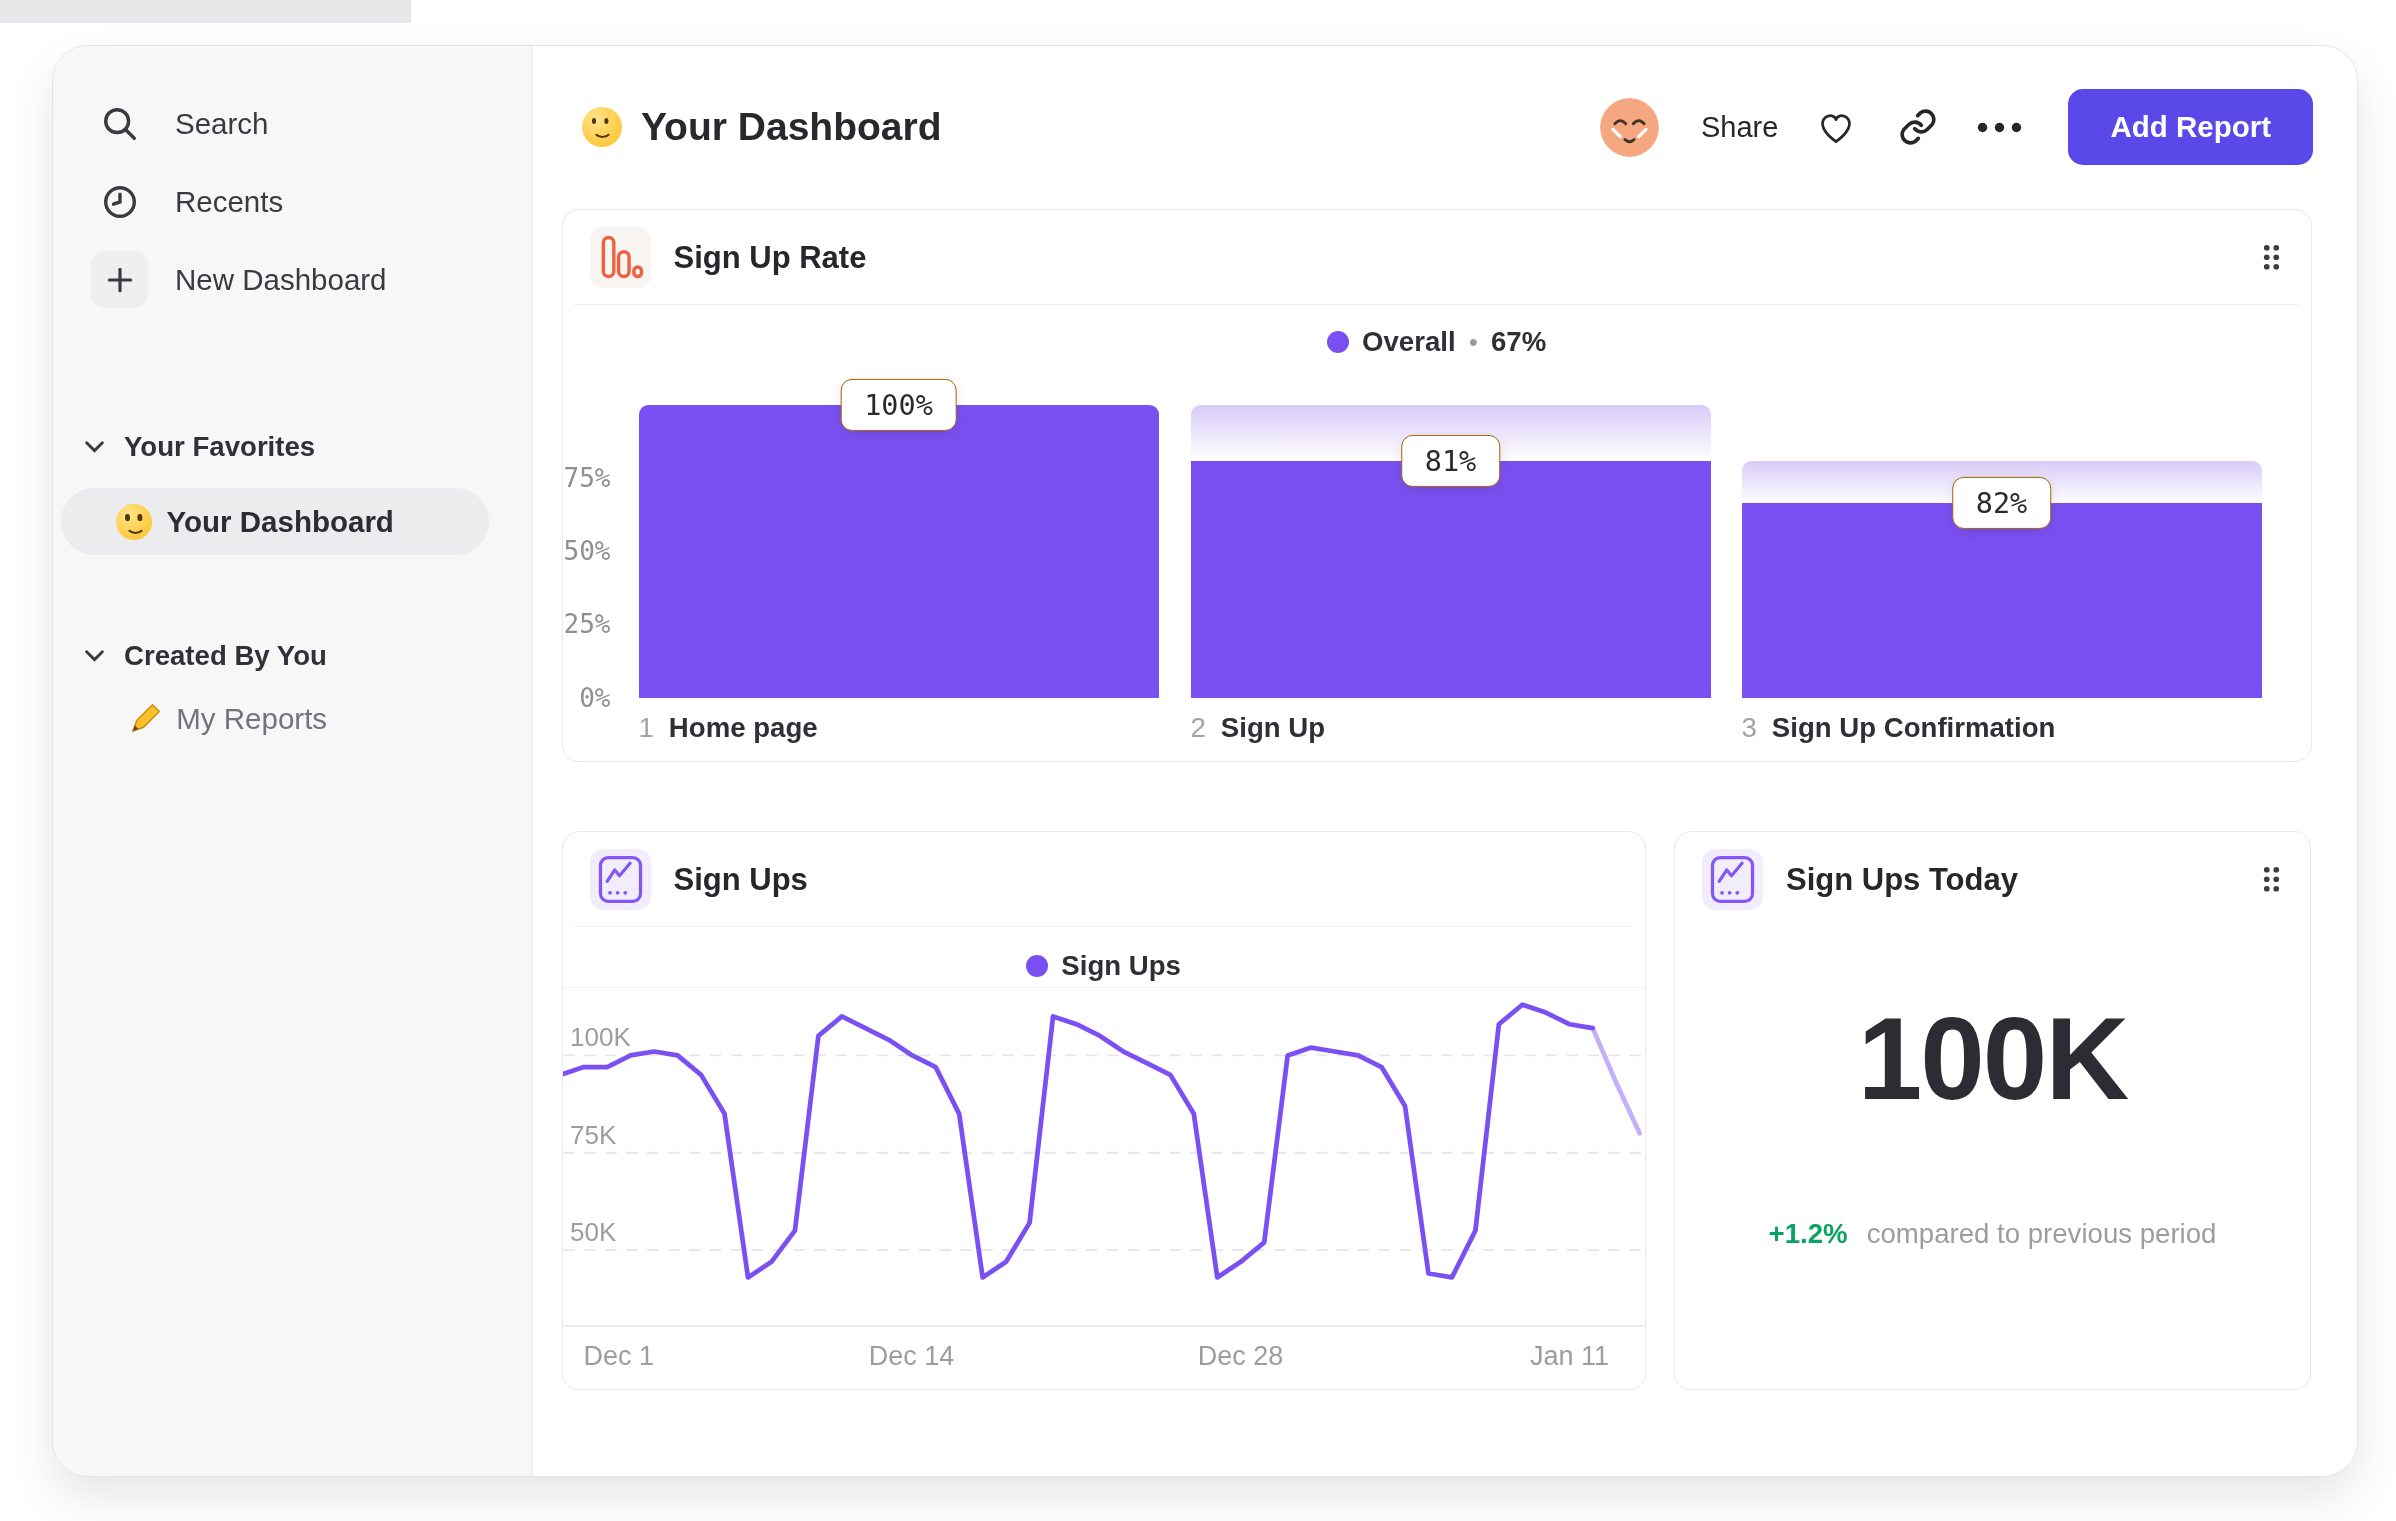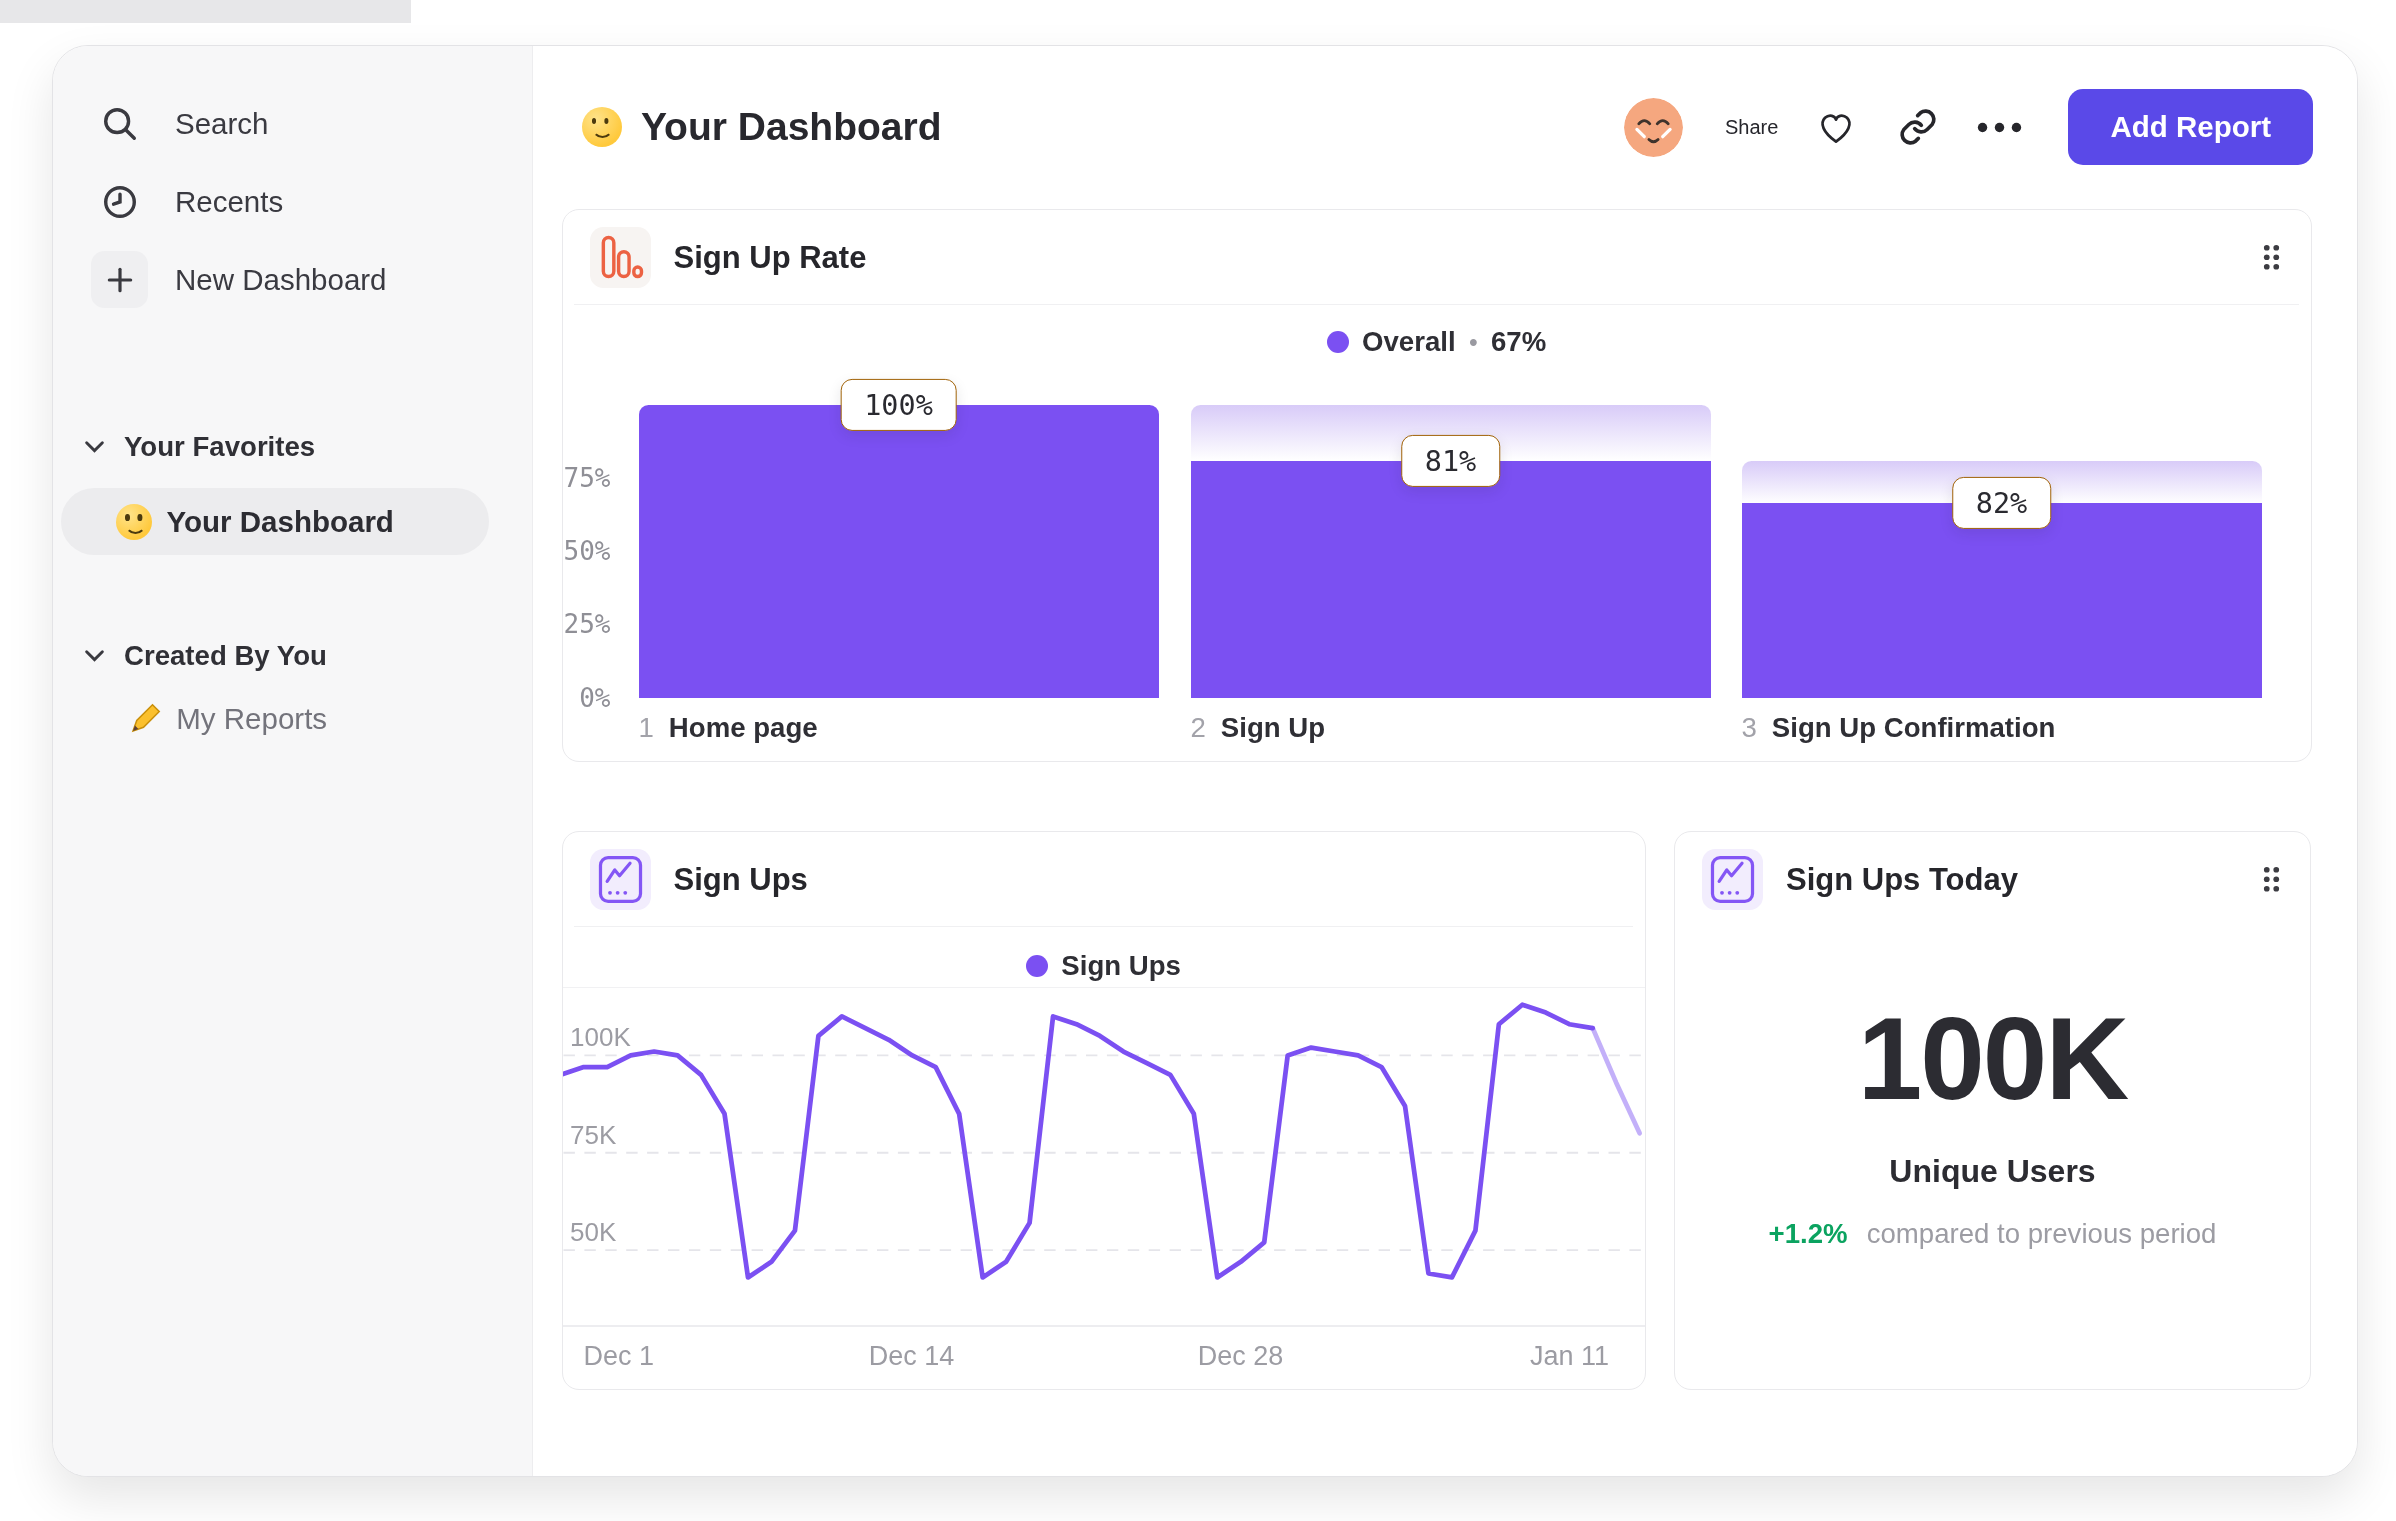"Share" .share-btn { font-size: 20px -> 29px }
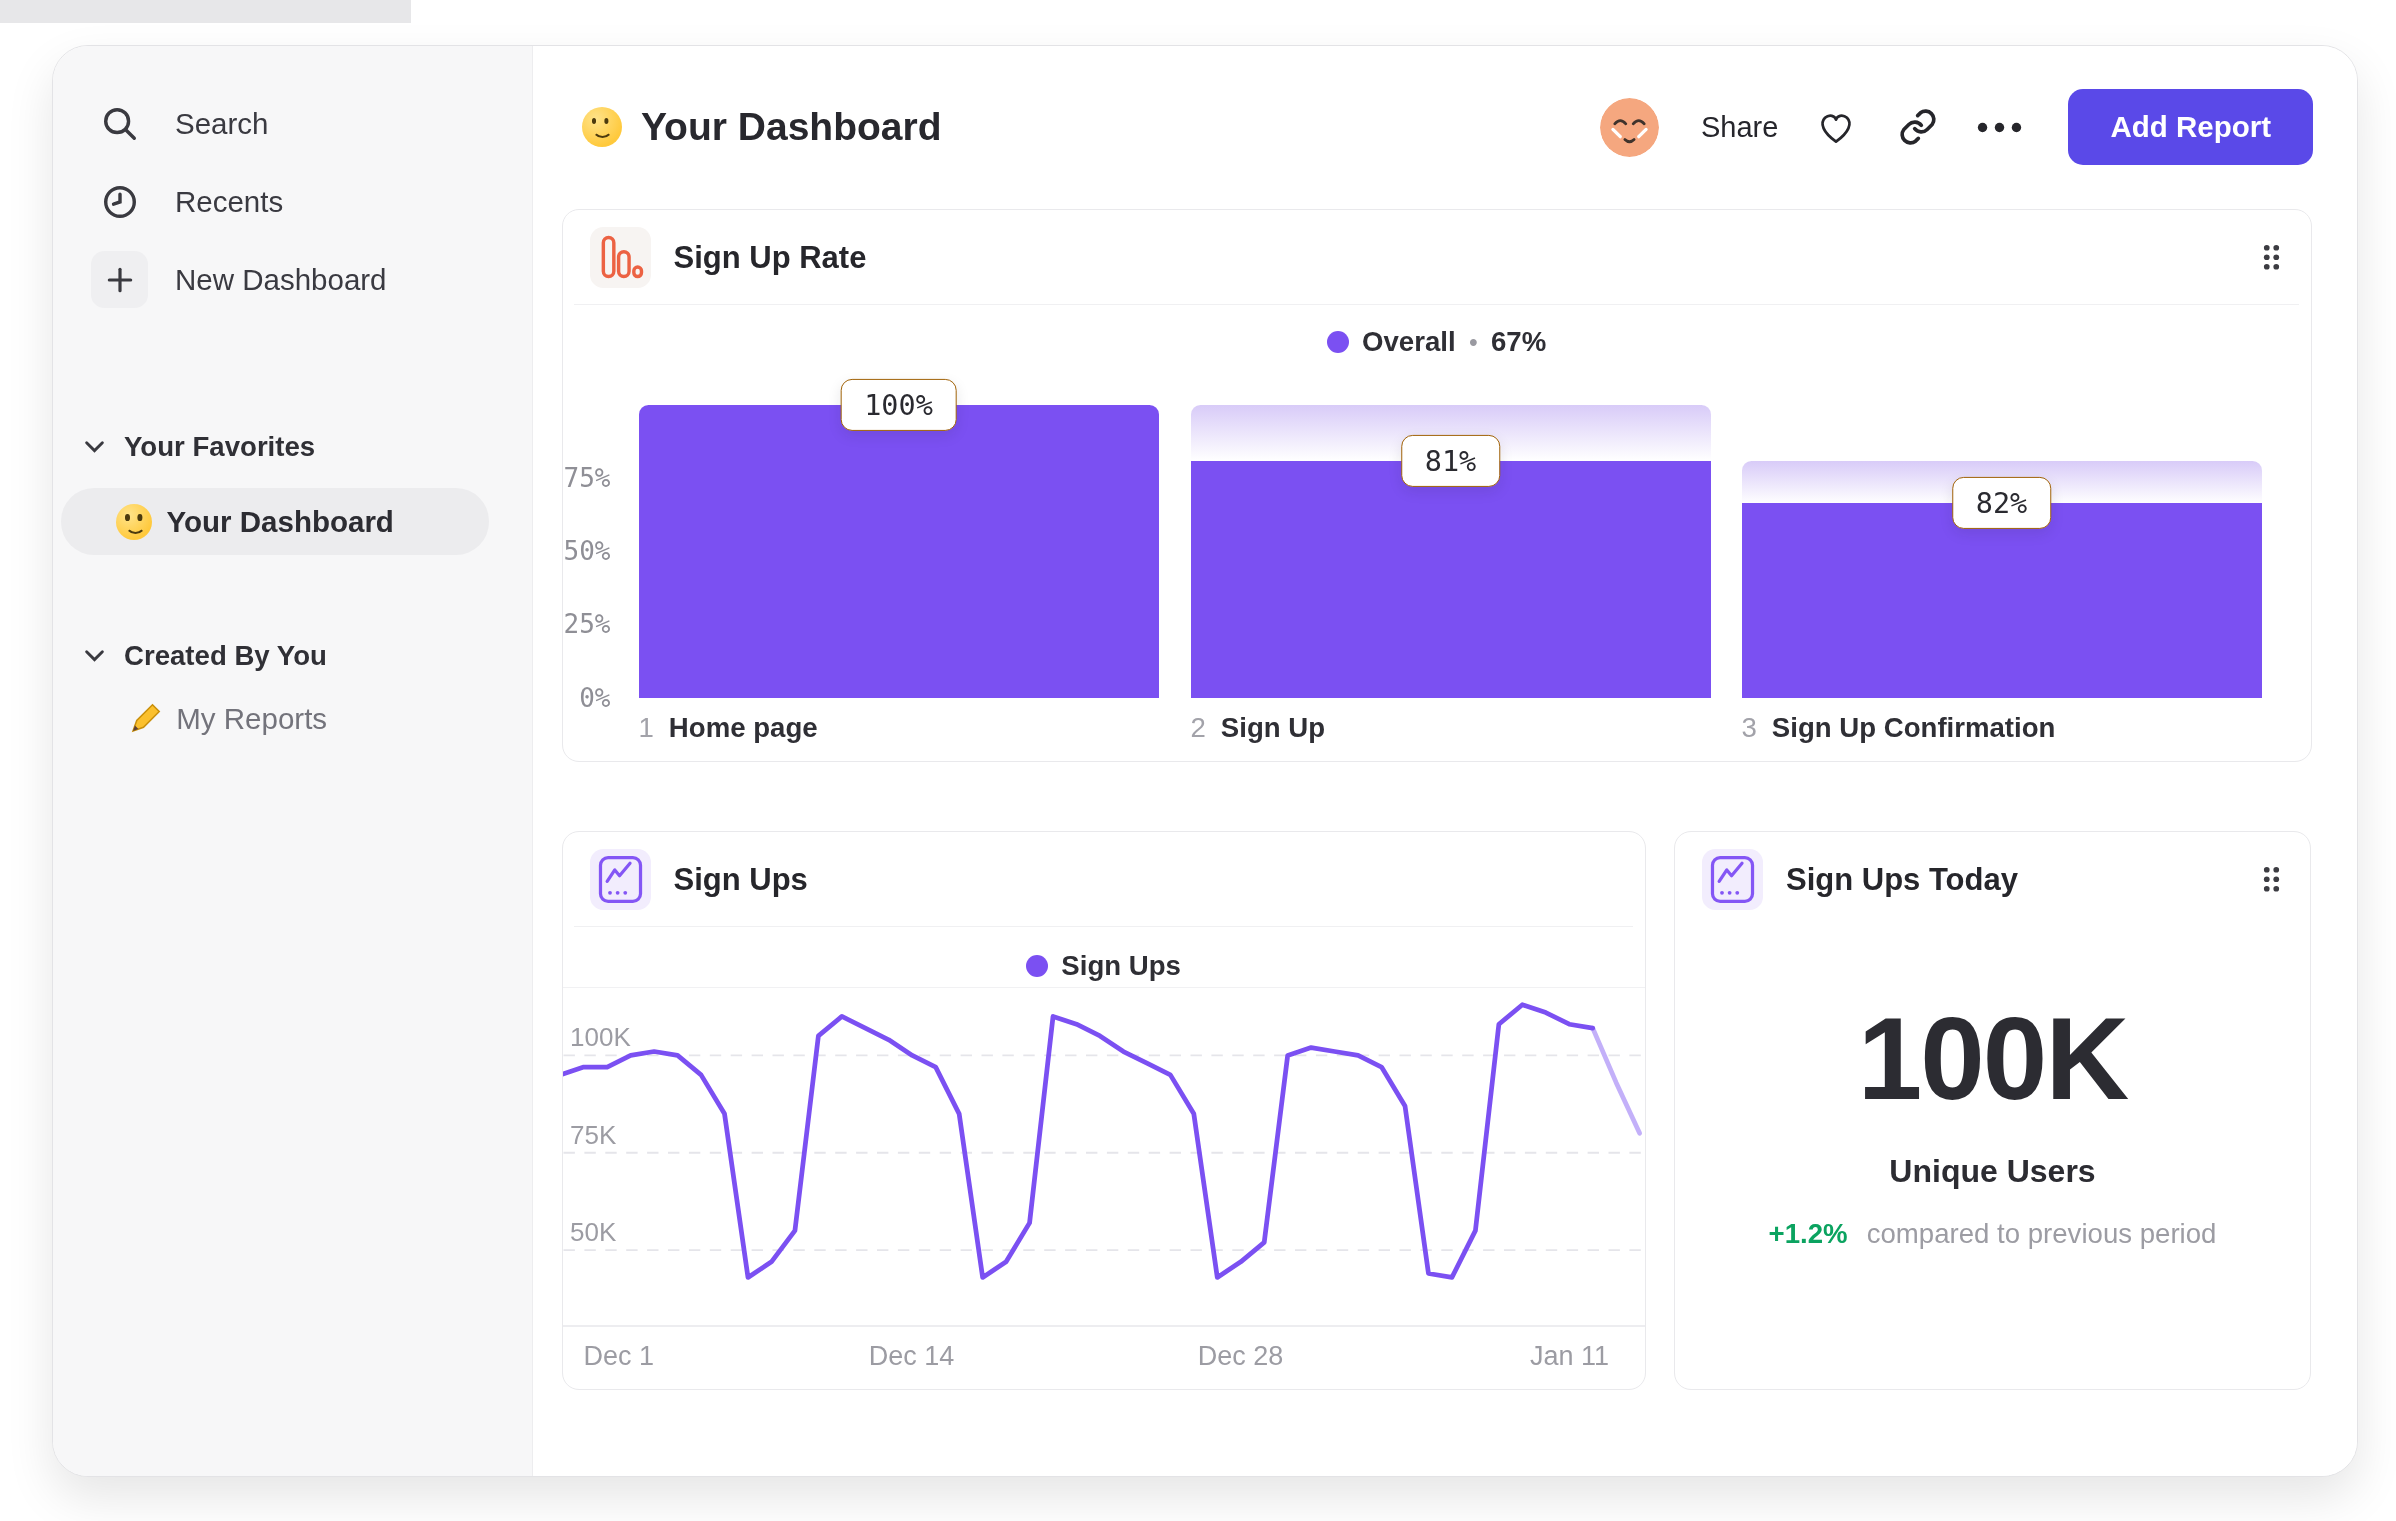"Unique Users" div.kpi-caption { html: <div>Unique Users</div> -> none }
